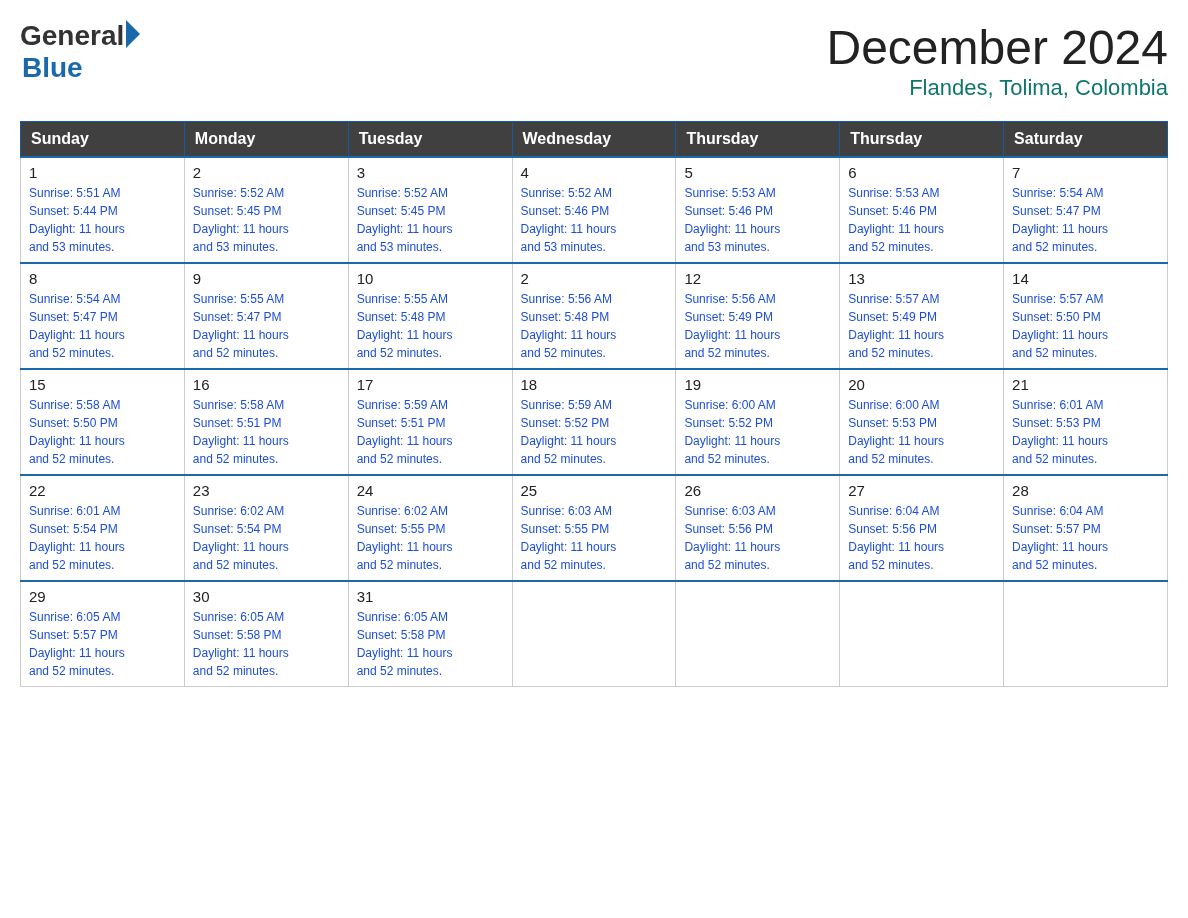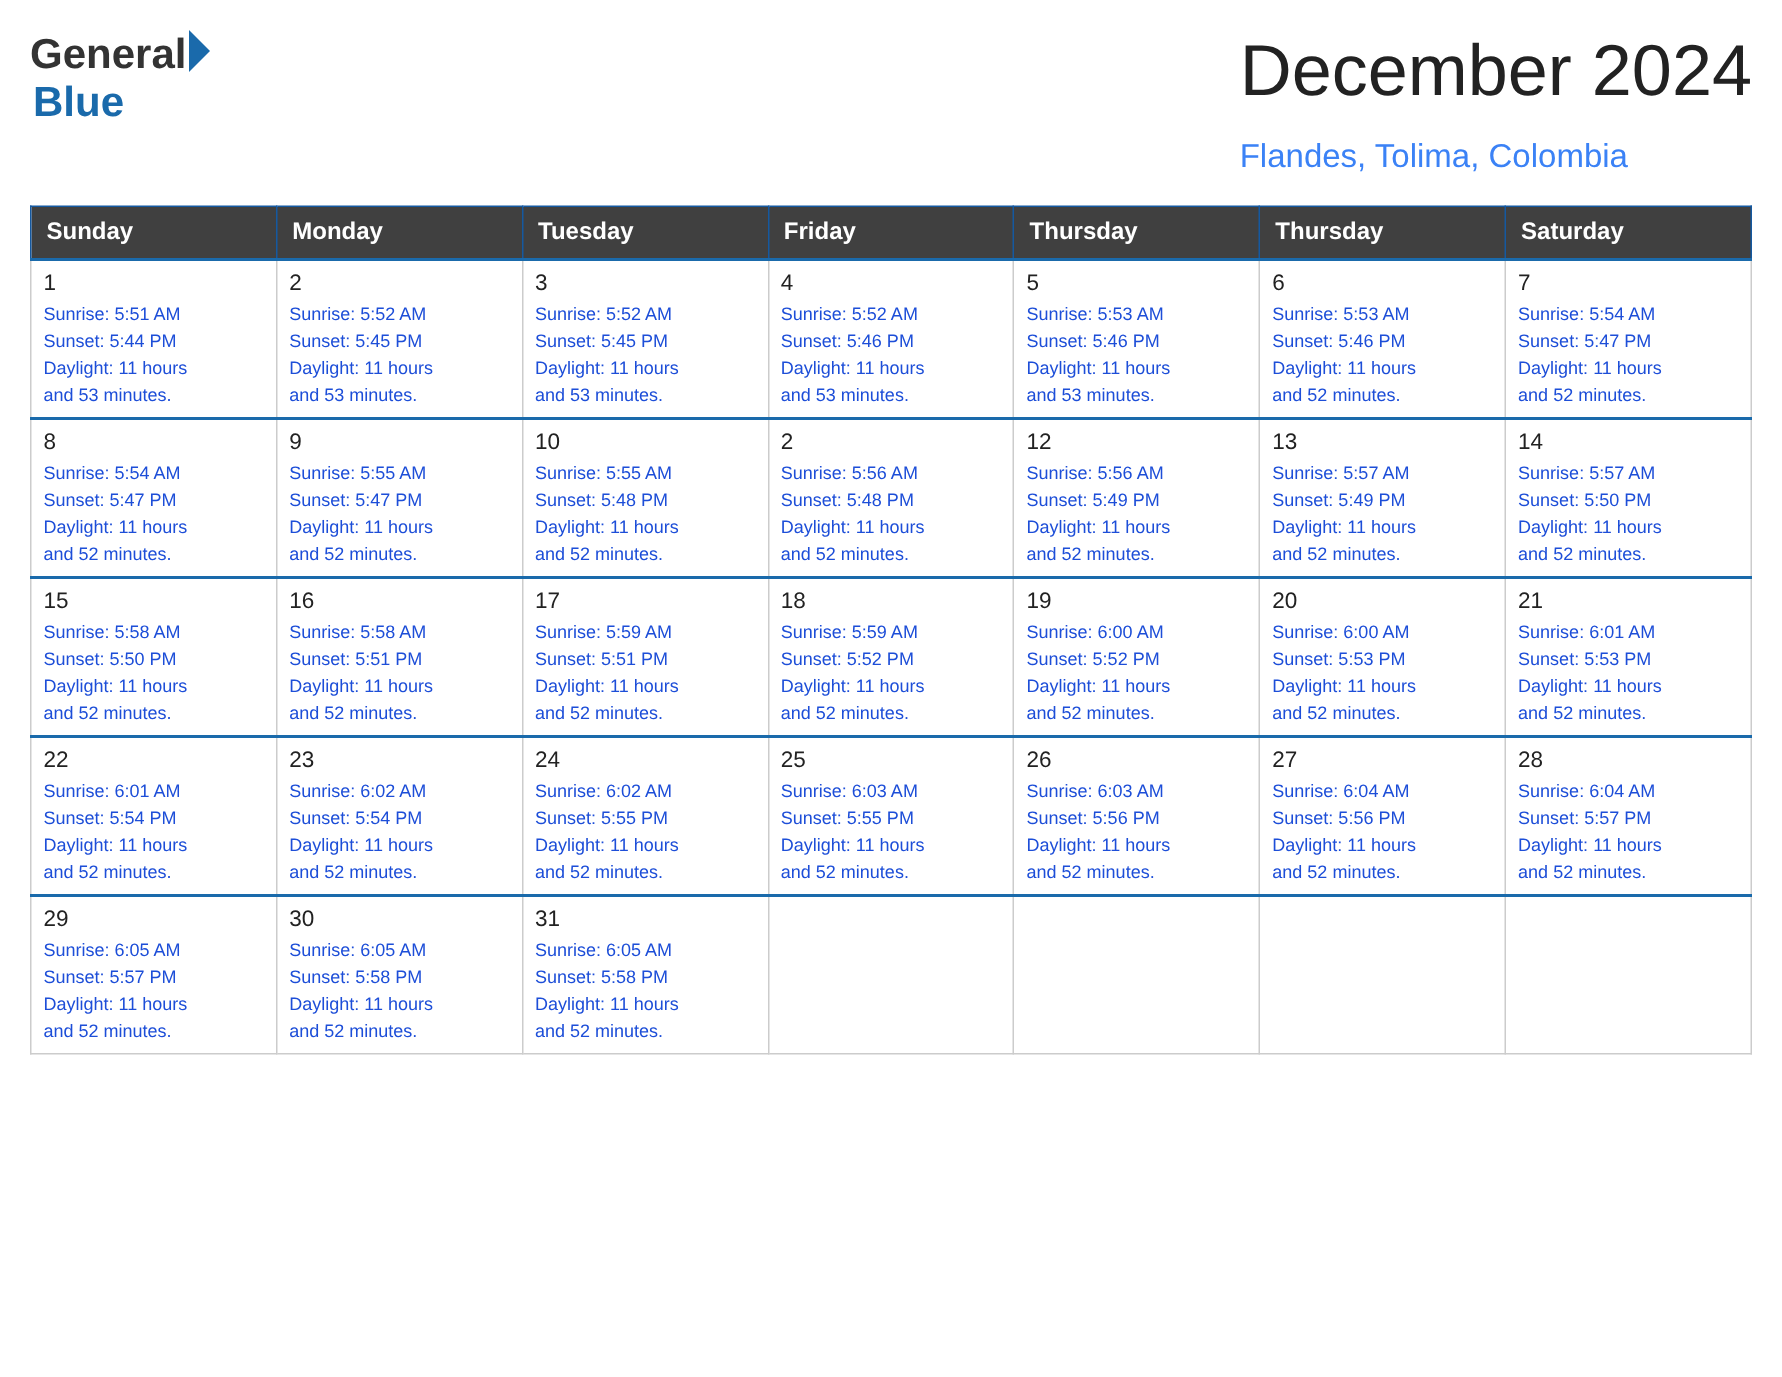"December 2024" .header-right { text-align: left -> right }
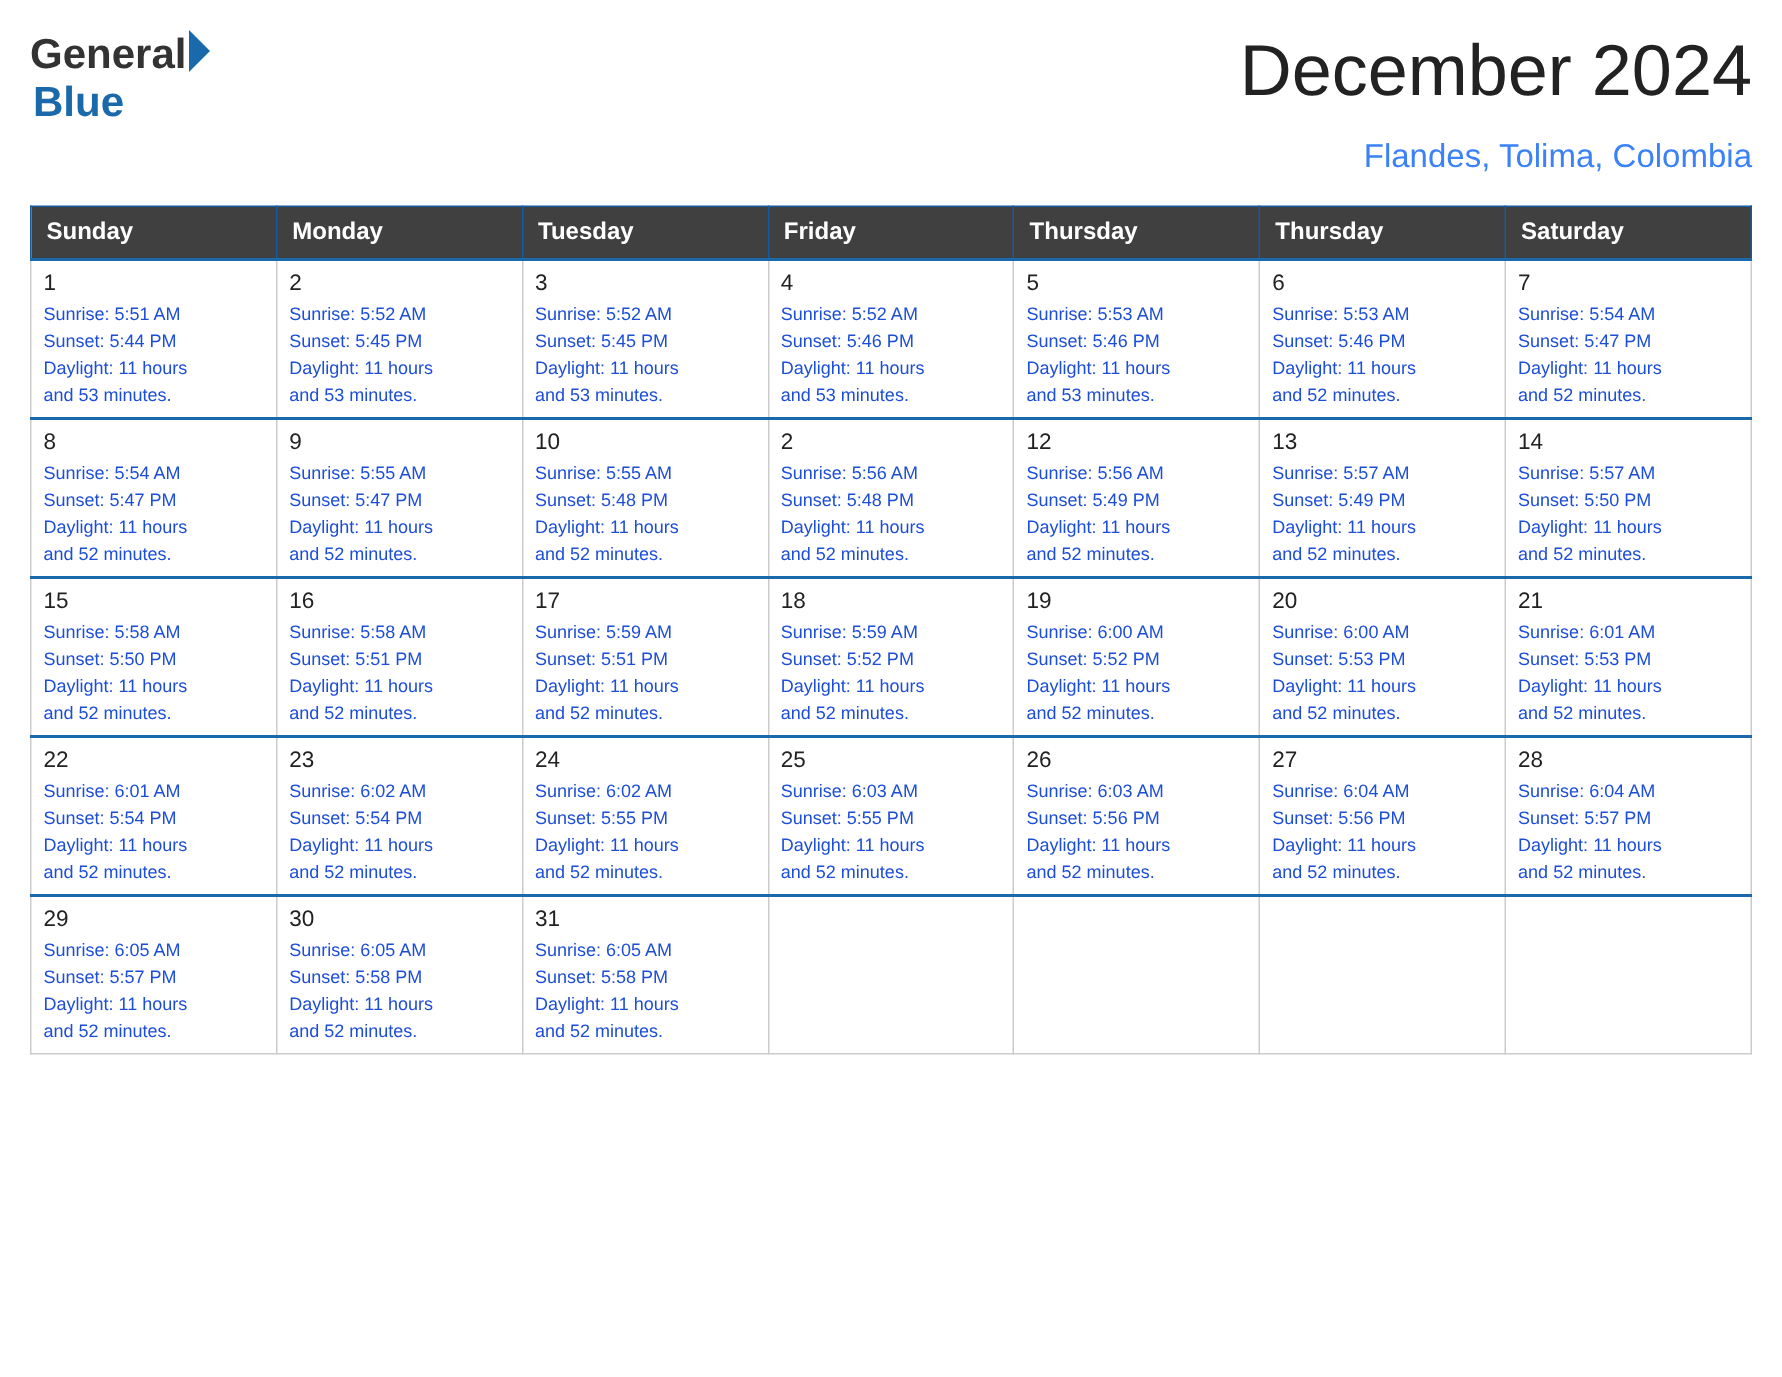"Flandes, Tolima, Colombia" .location-title { color: #3b82f6 -> #0f766e; margin-top: 16px -> 0 }
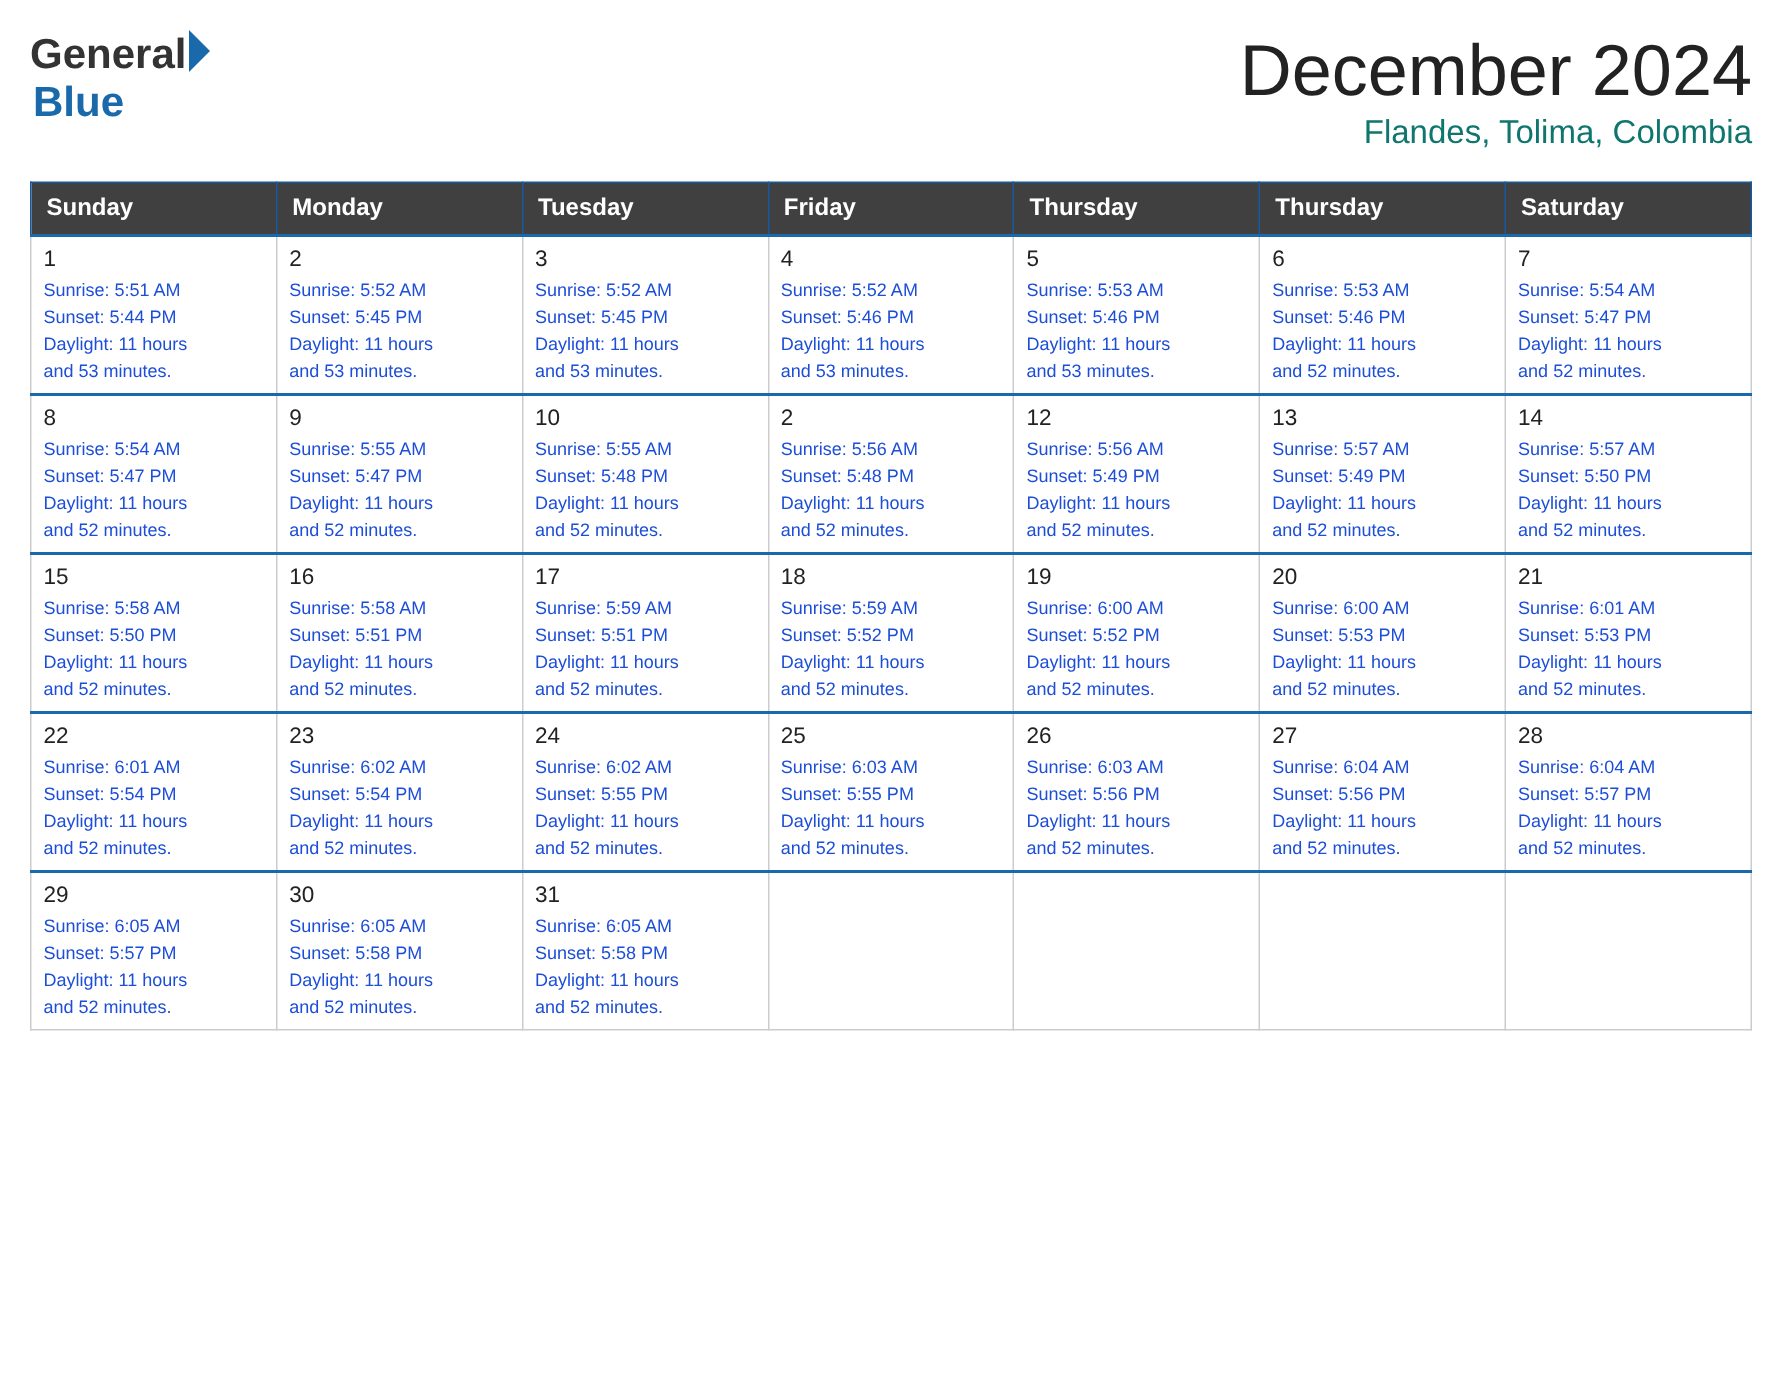"Friday" th { text: Friday -> Wednesday }
